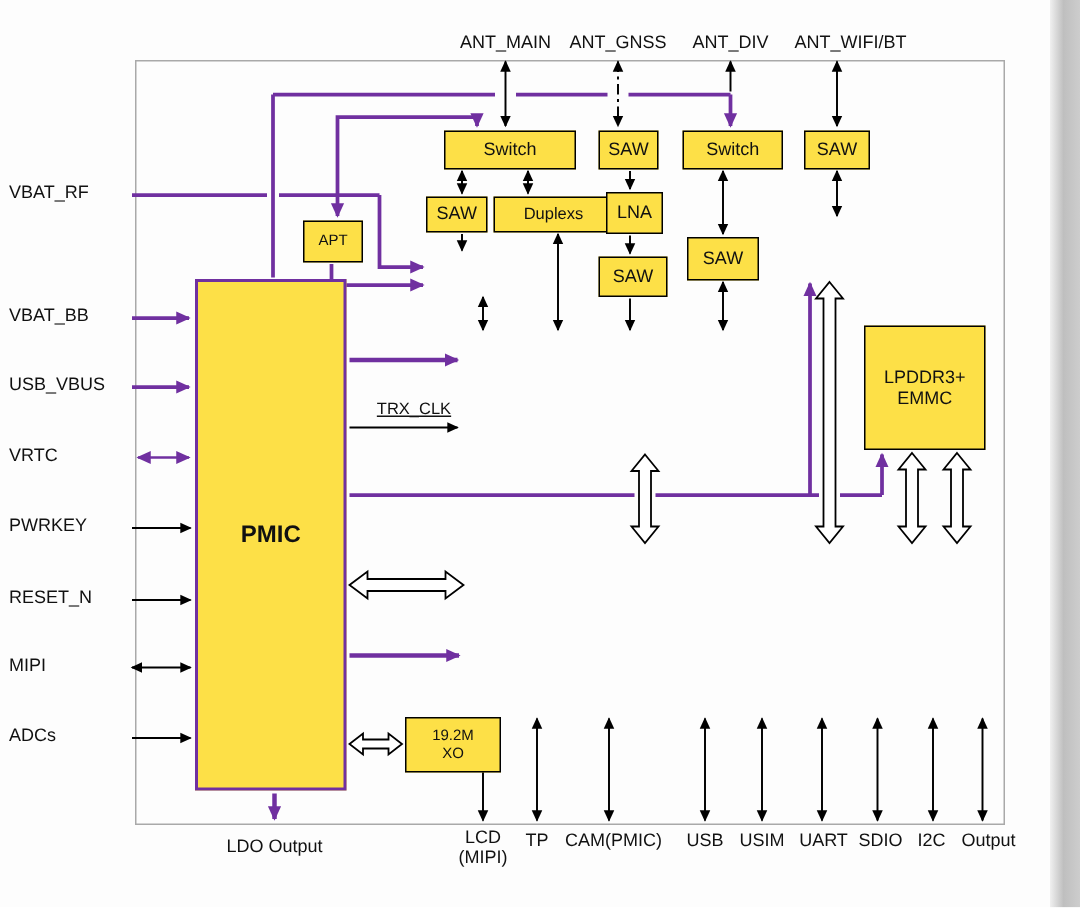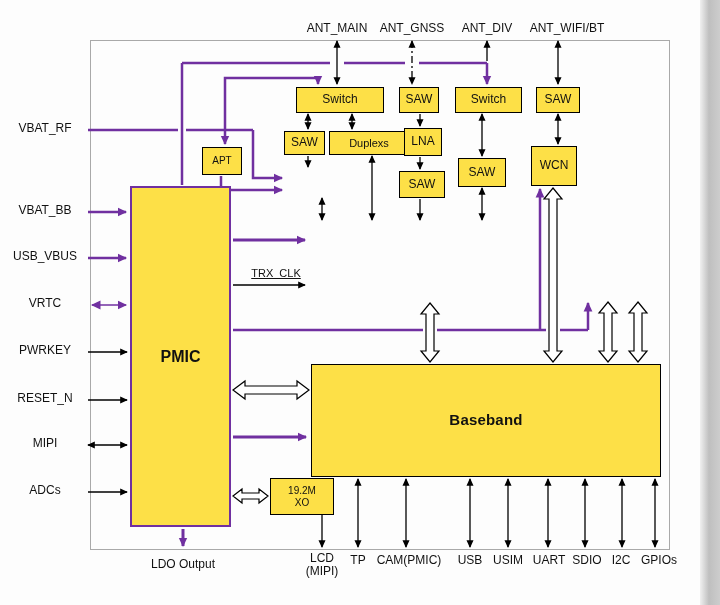"VBAT_RF" .tr { text-align: center -> left }
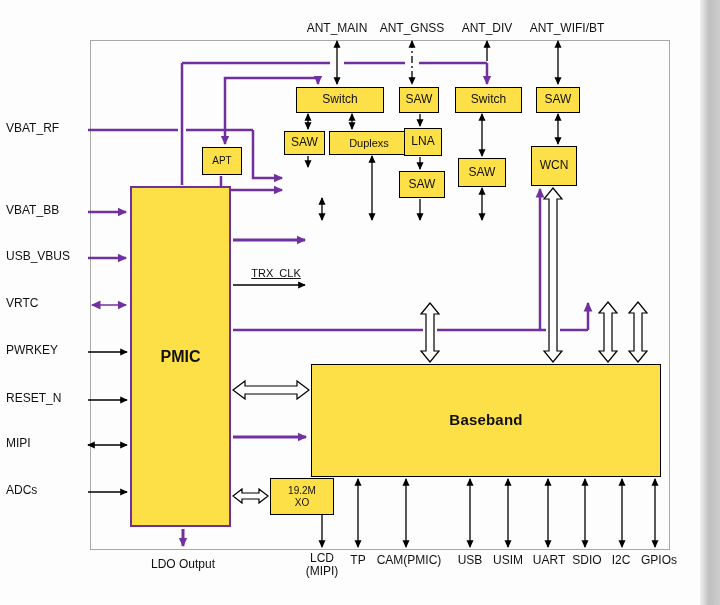"WCN" div.block { html: <div>WCN</div> -> none }
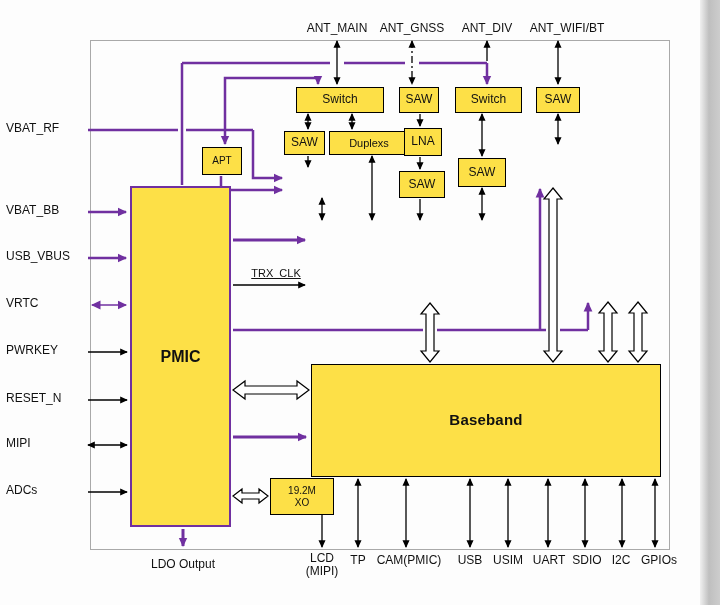"LPDDR3+" div.block { html: none -> <div>LPDDR3+ EMMC</div> }
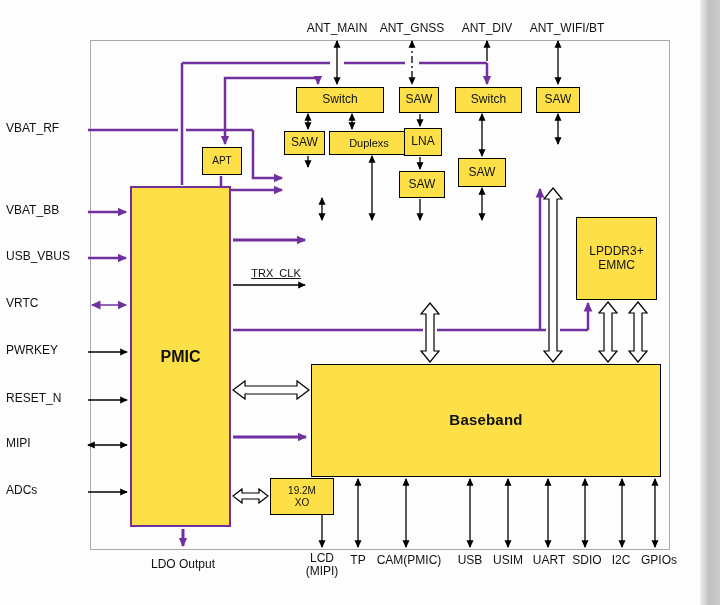"Baseband" div.block { html: <div>Baseband</div> -> none }
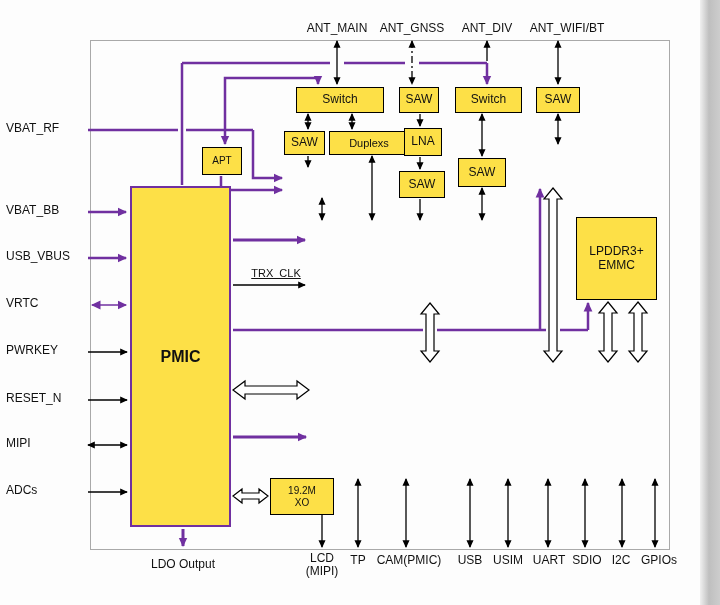"GPIOs" div.port { text: GPIOs -> Output }
